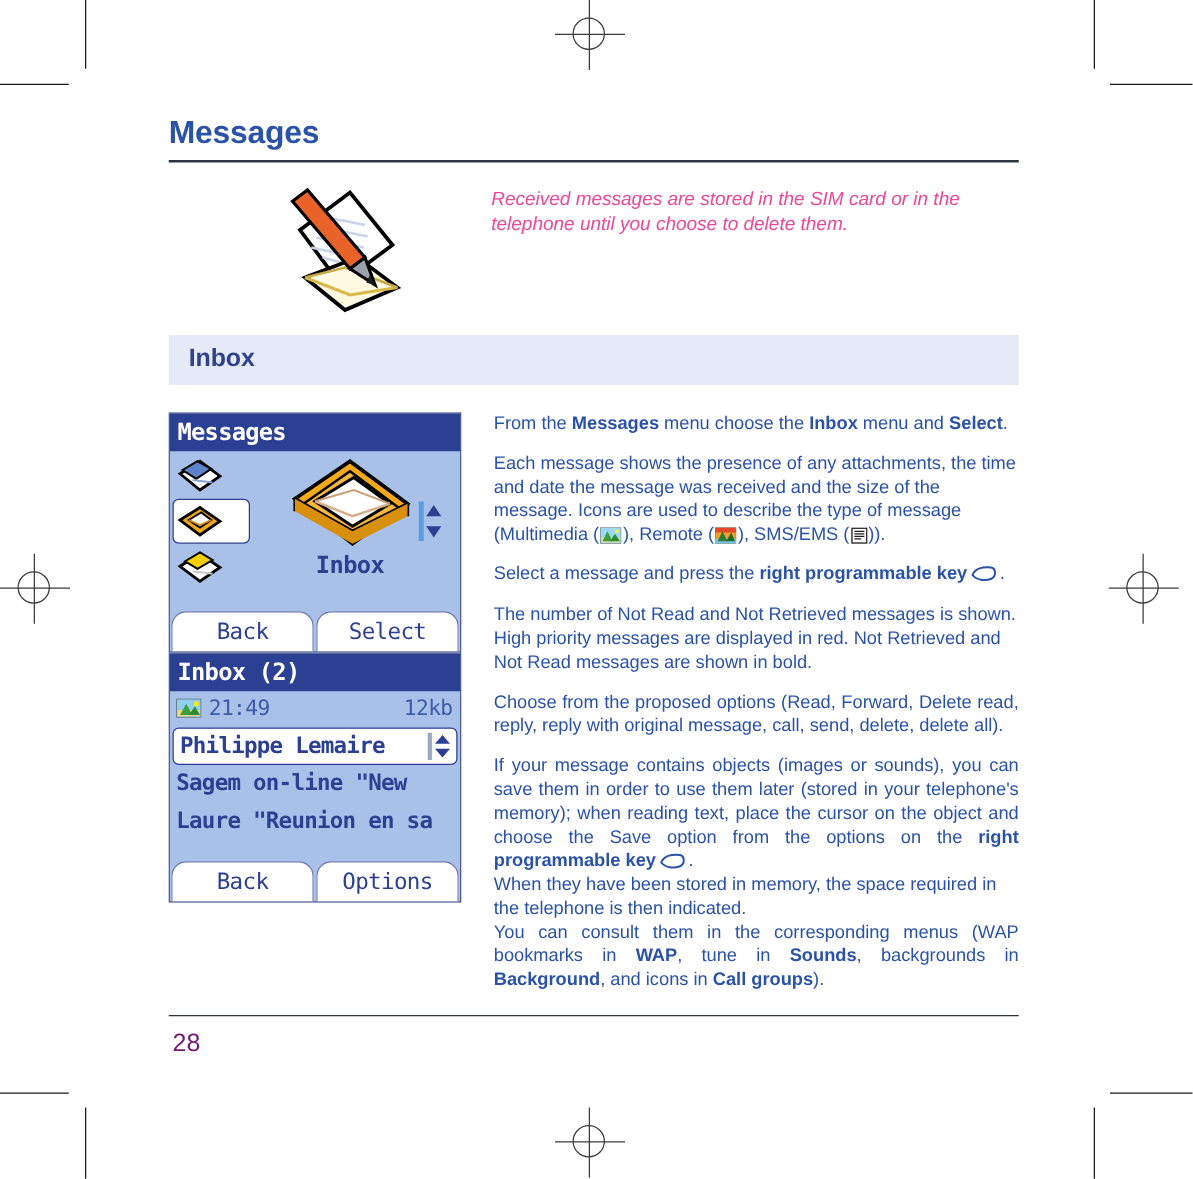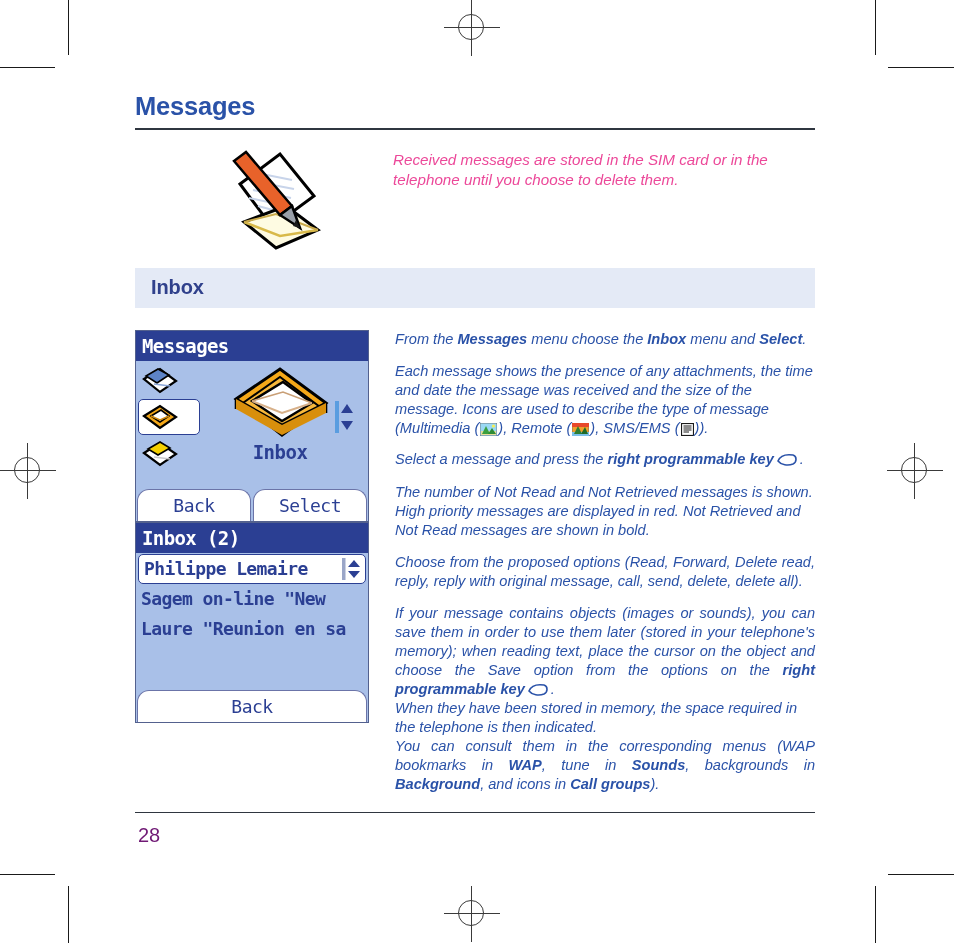"From the Messages menu choose" .col-right p { font-style: italic -> none }
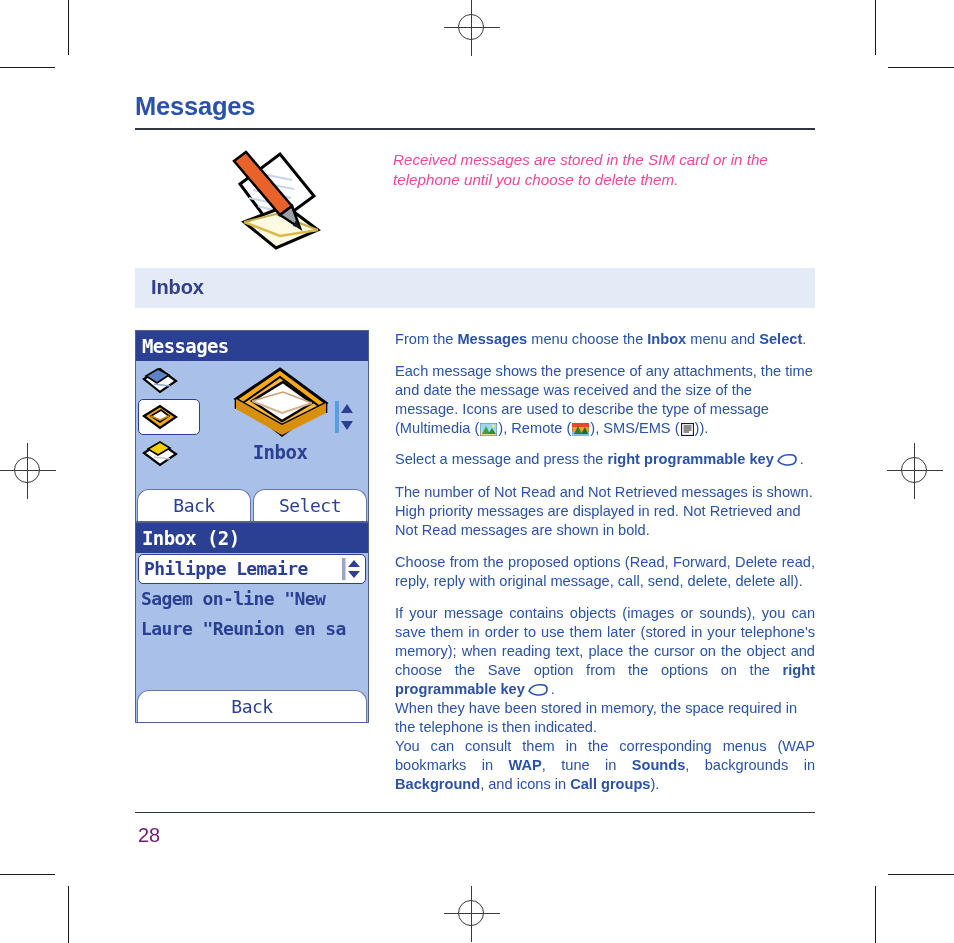"21:49" div.msgrow-top { html: none -> <div> <span> <svg> <rect></rect> <rect></rect> <polygon></polygon> <polygon></polygon> <circle></circle> </svg> </span> <span>21:49</span> <span>12kb</span> </div> }
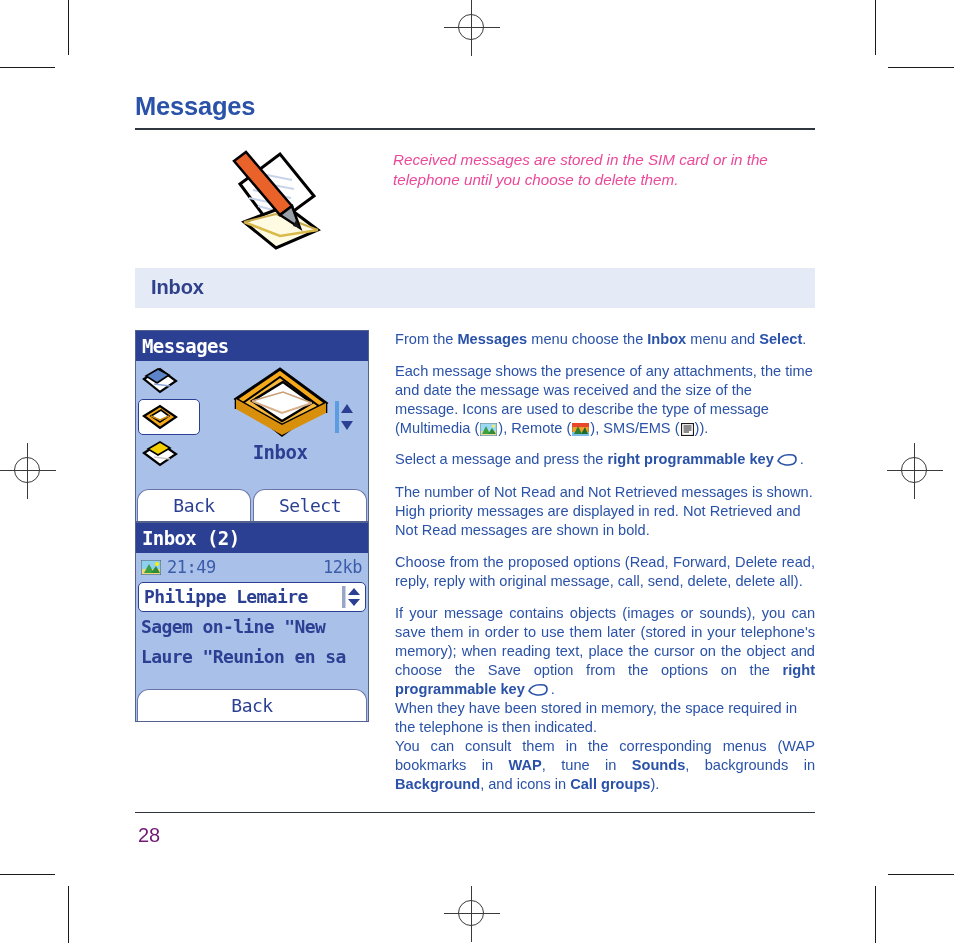"Options" div.softkey { html: none -> <div>Options</div> }
